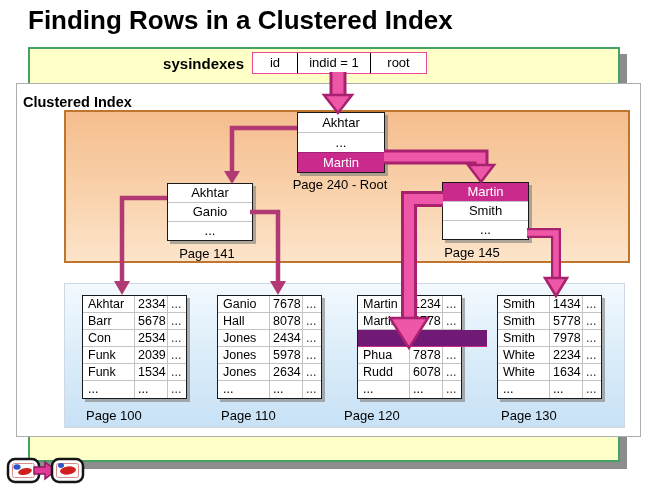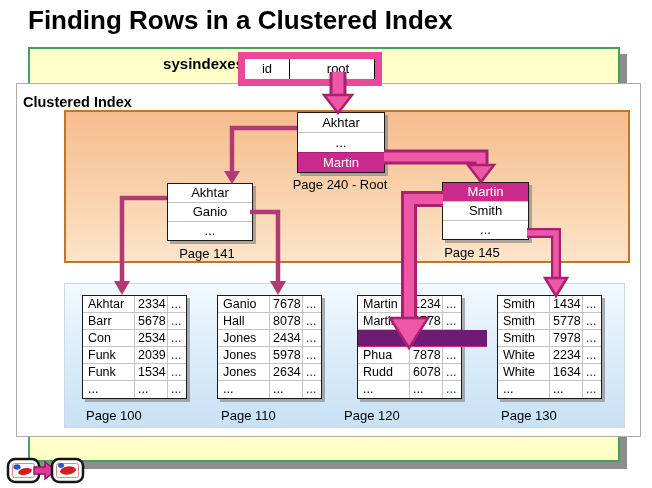"id" .sysx { border: 7px solid #ec4899 -> 1px solid #ec4899; gap: 12px -> none; left: 238px -> 252px }
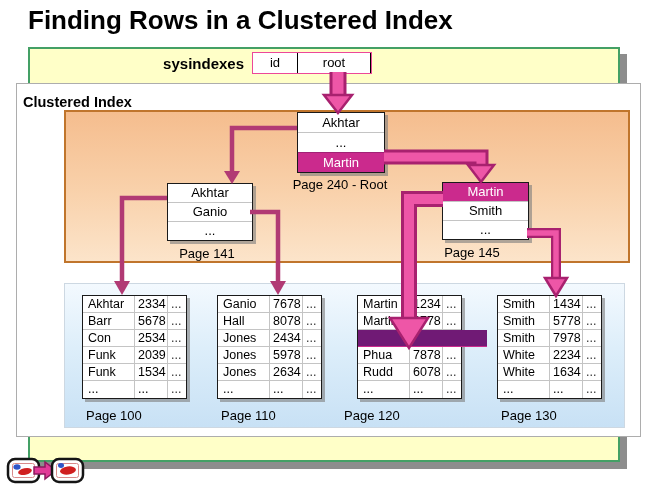"indid = 1" div { html: none -> <div>indid = 1</div> }
